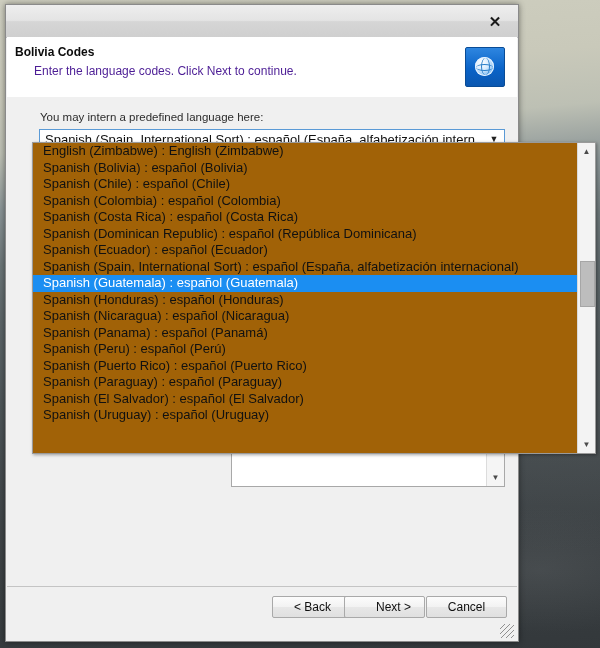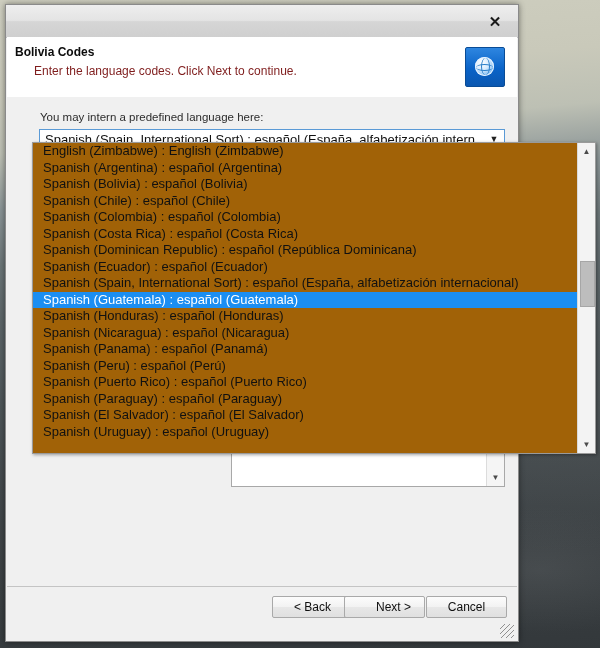"Enter the language codes. Click" .header-sub { color: #7f1d1d -> #4c1d95 }
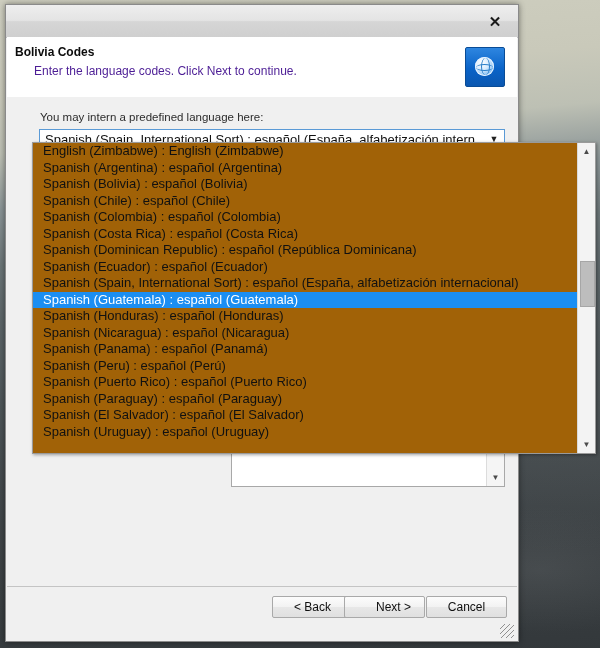"Spanish (Argentina) : español" div.dd-item { html: <div>Spanish (Argentina) : español (Argentina)</div> -> none }
